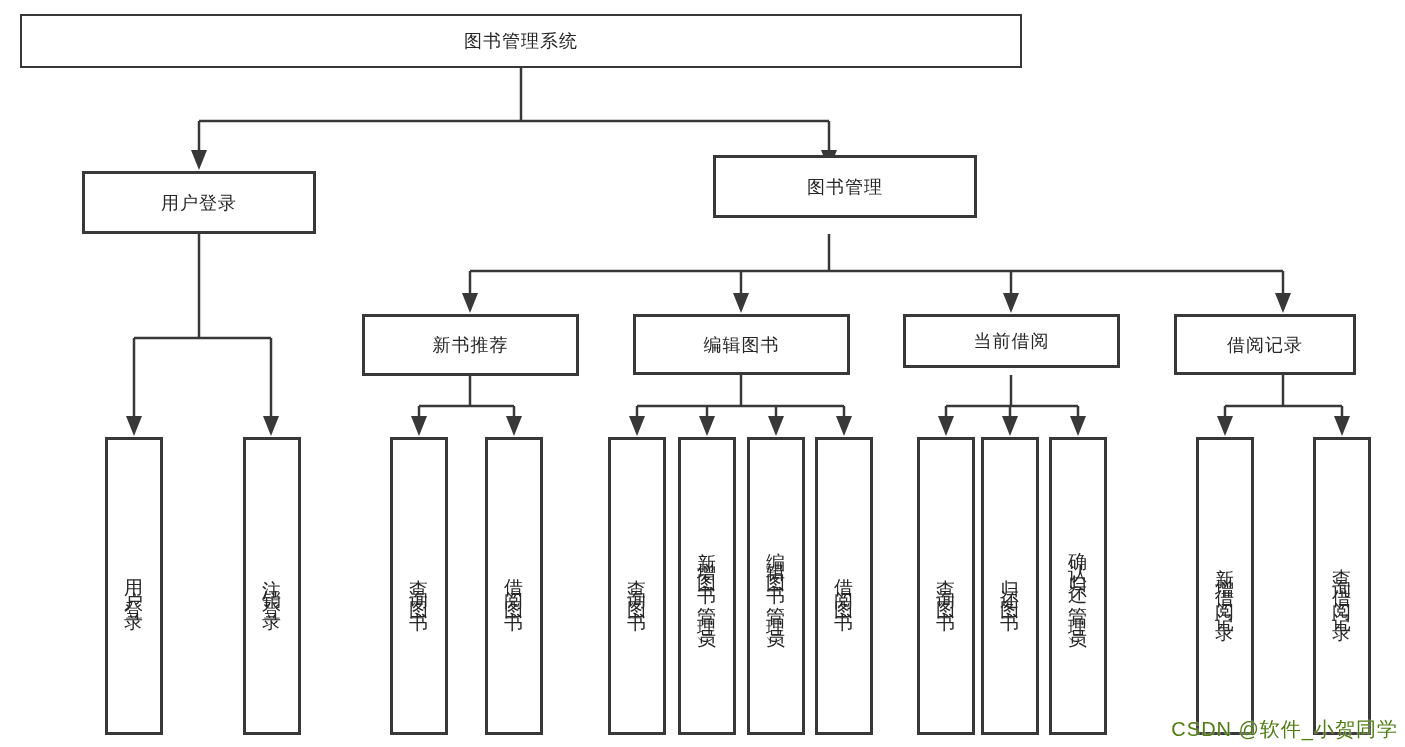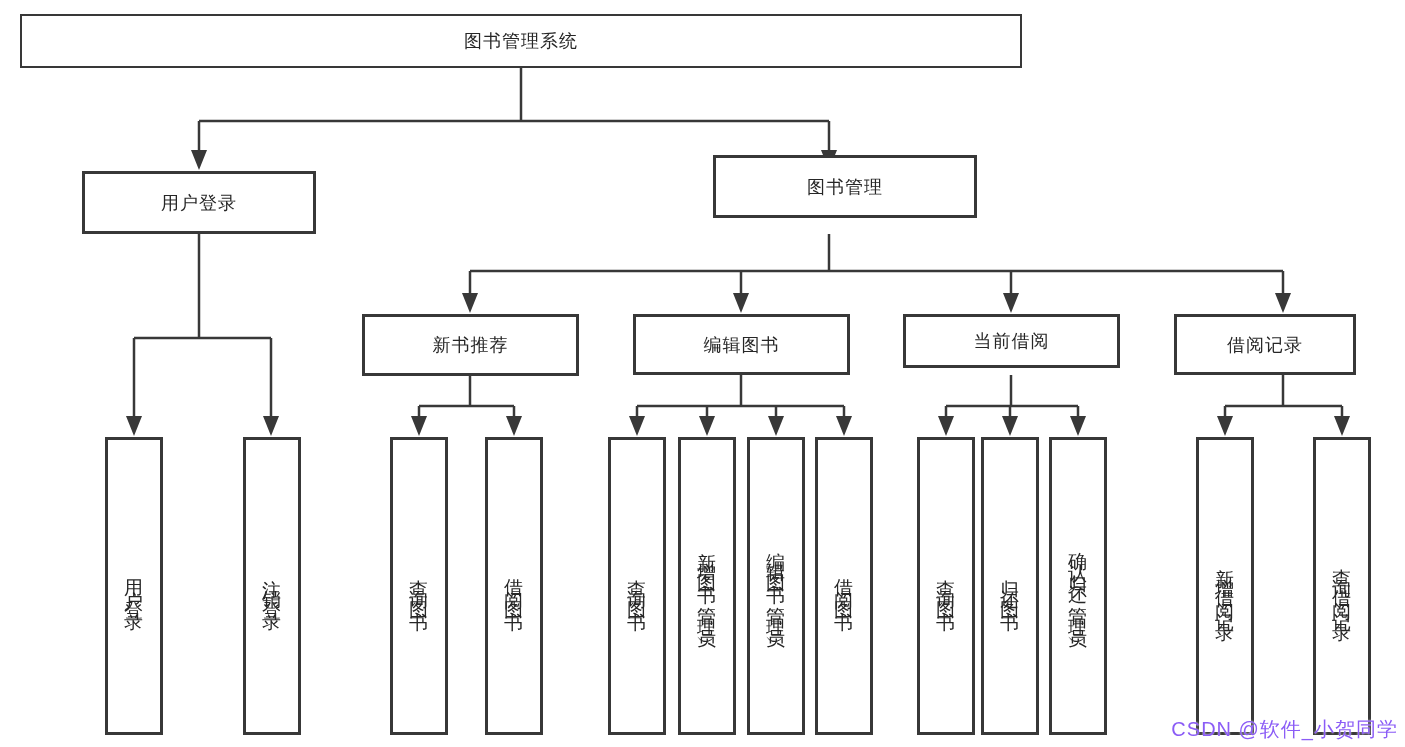"CSDN @软件_小贺同学" .watermark { color: #8b5cf6 -> #4d7c0f }
